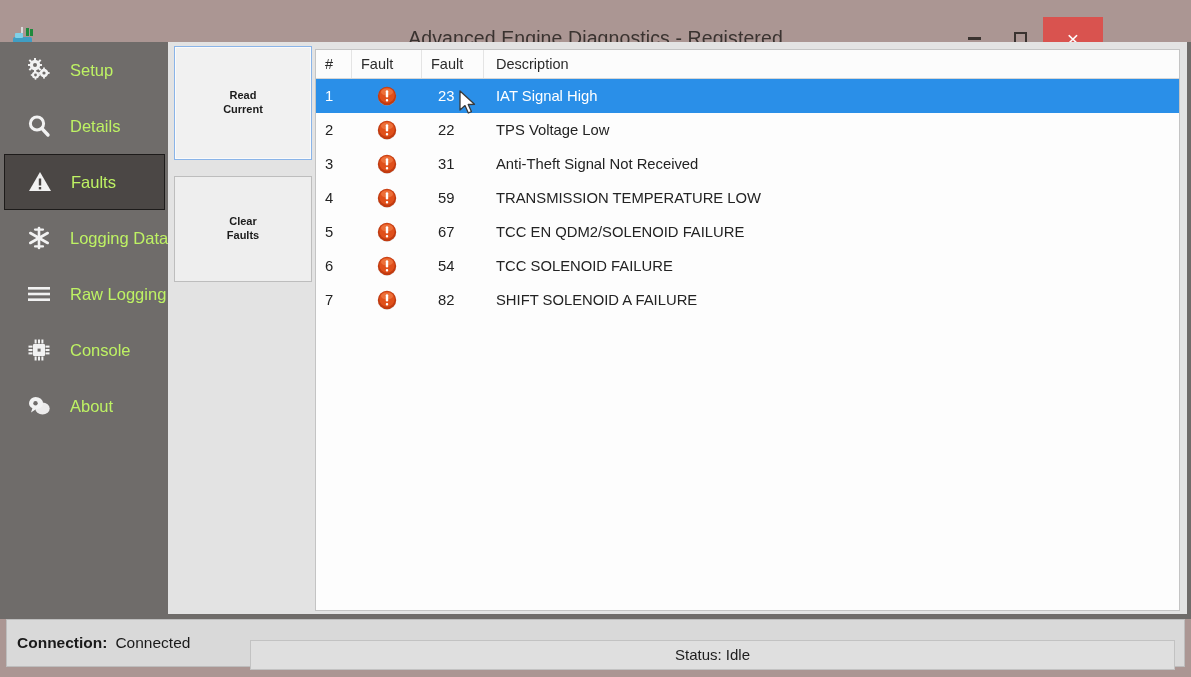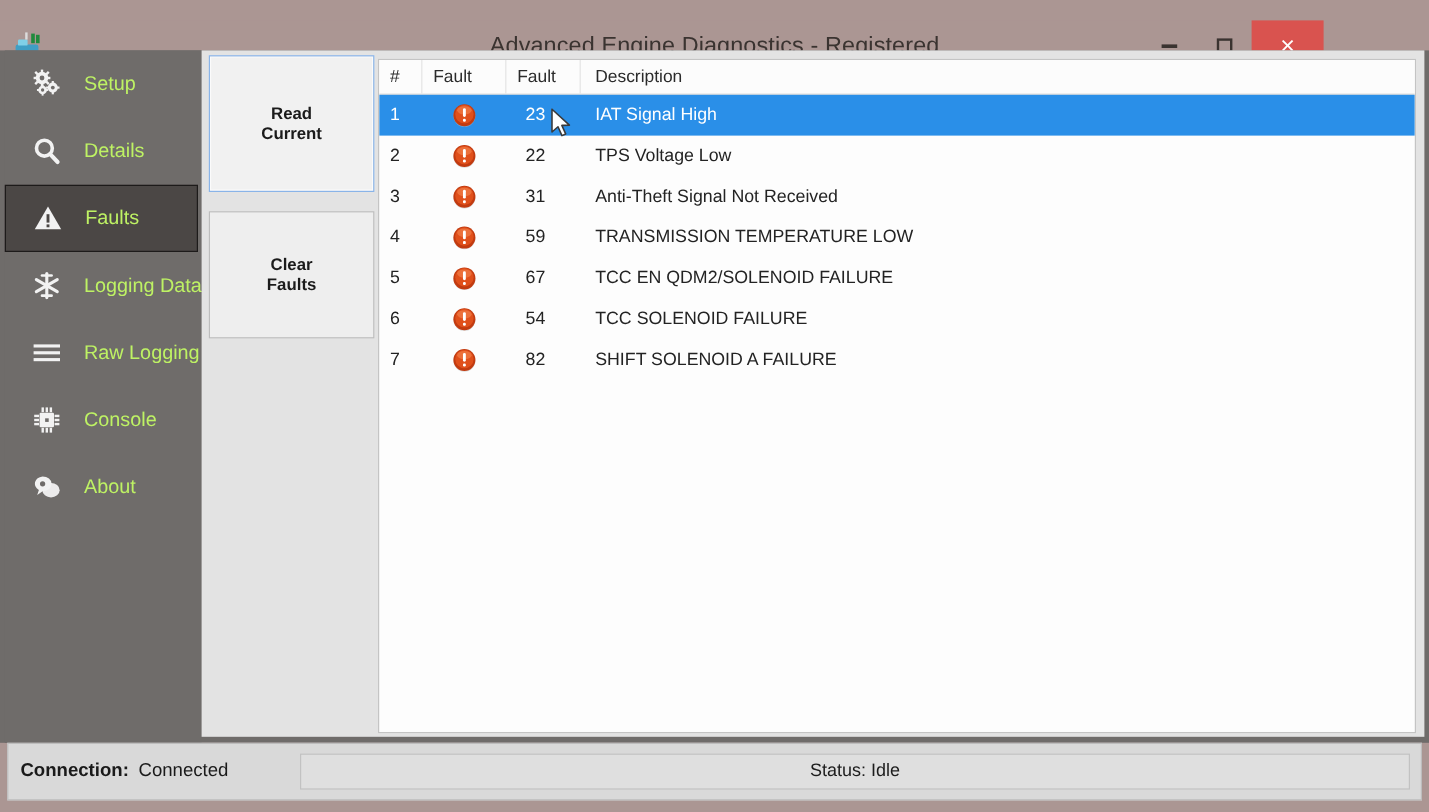"Read" .cmd-btn { font-size: 14px -> 11px }
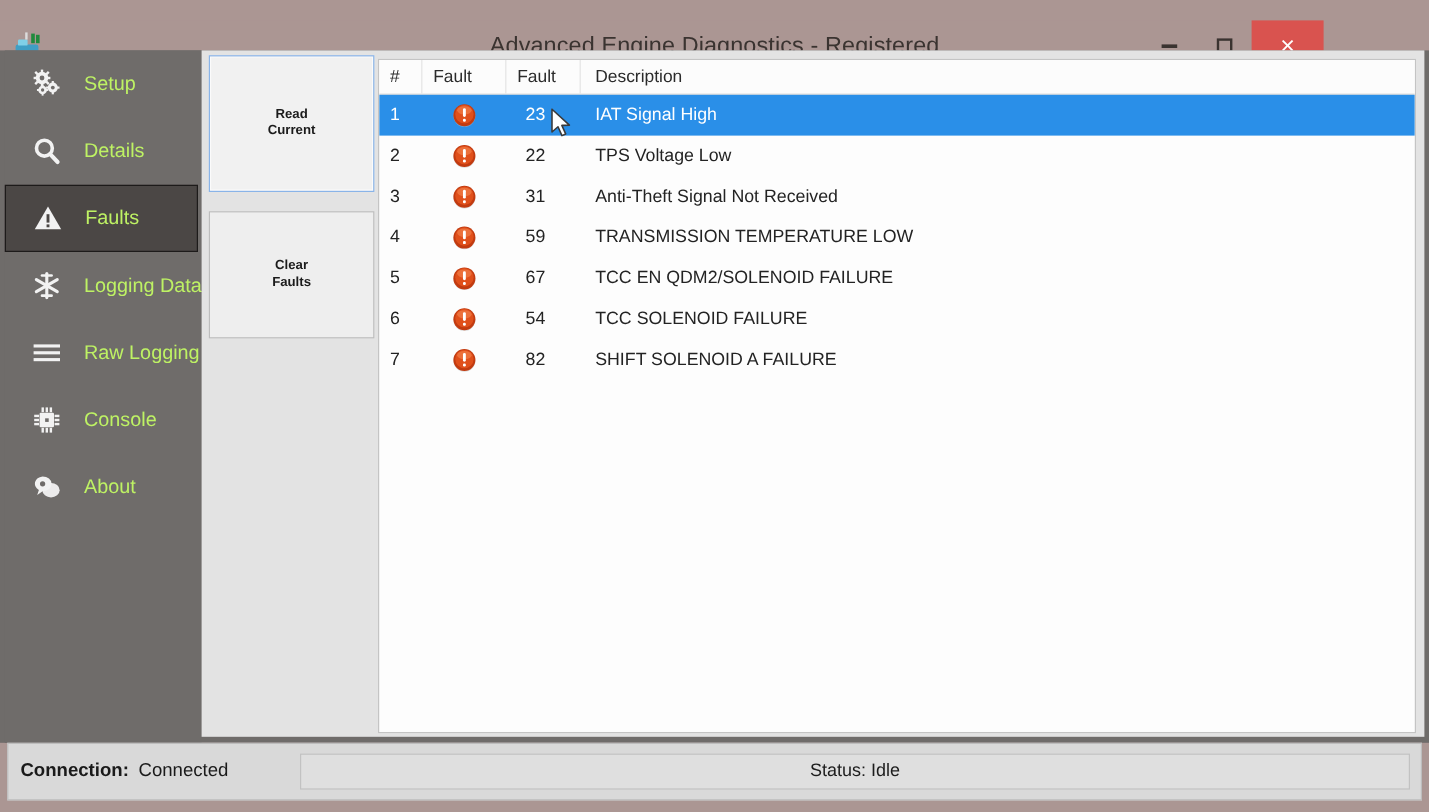"Status: Idle" .status-field { top: 8px -> 20px }
